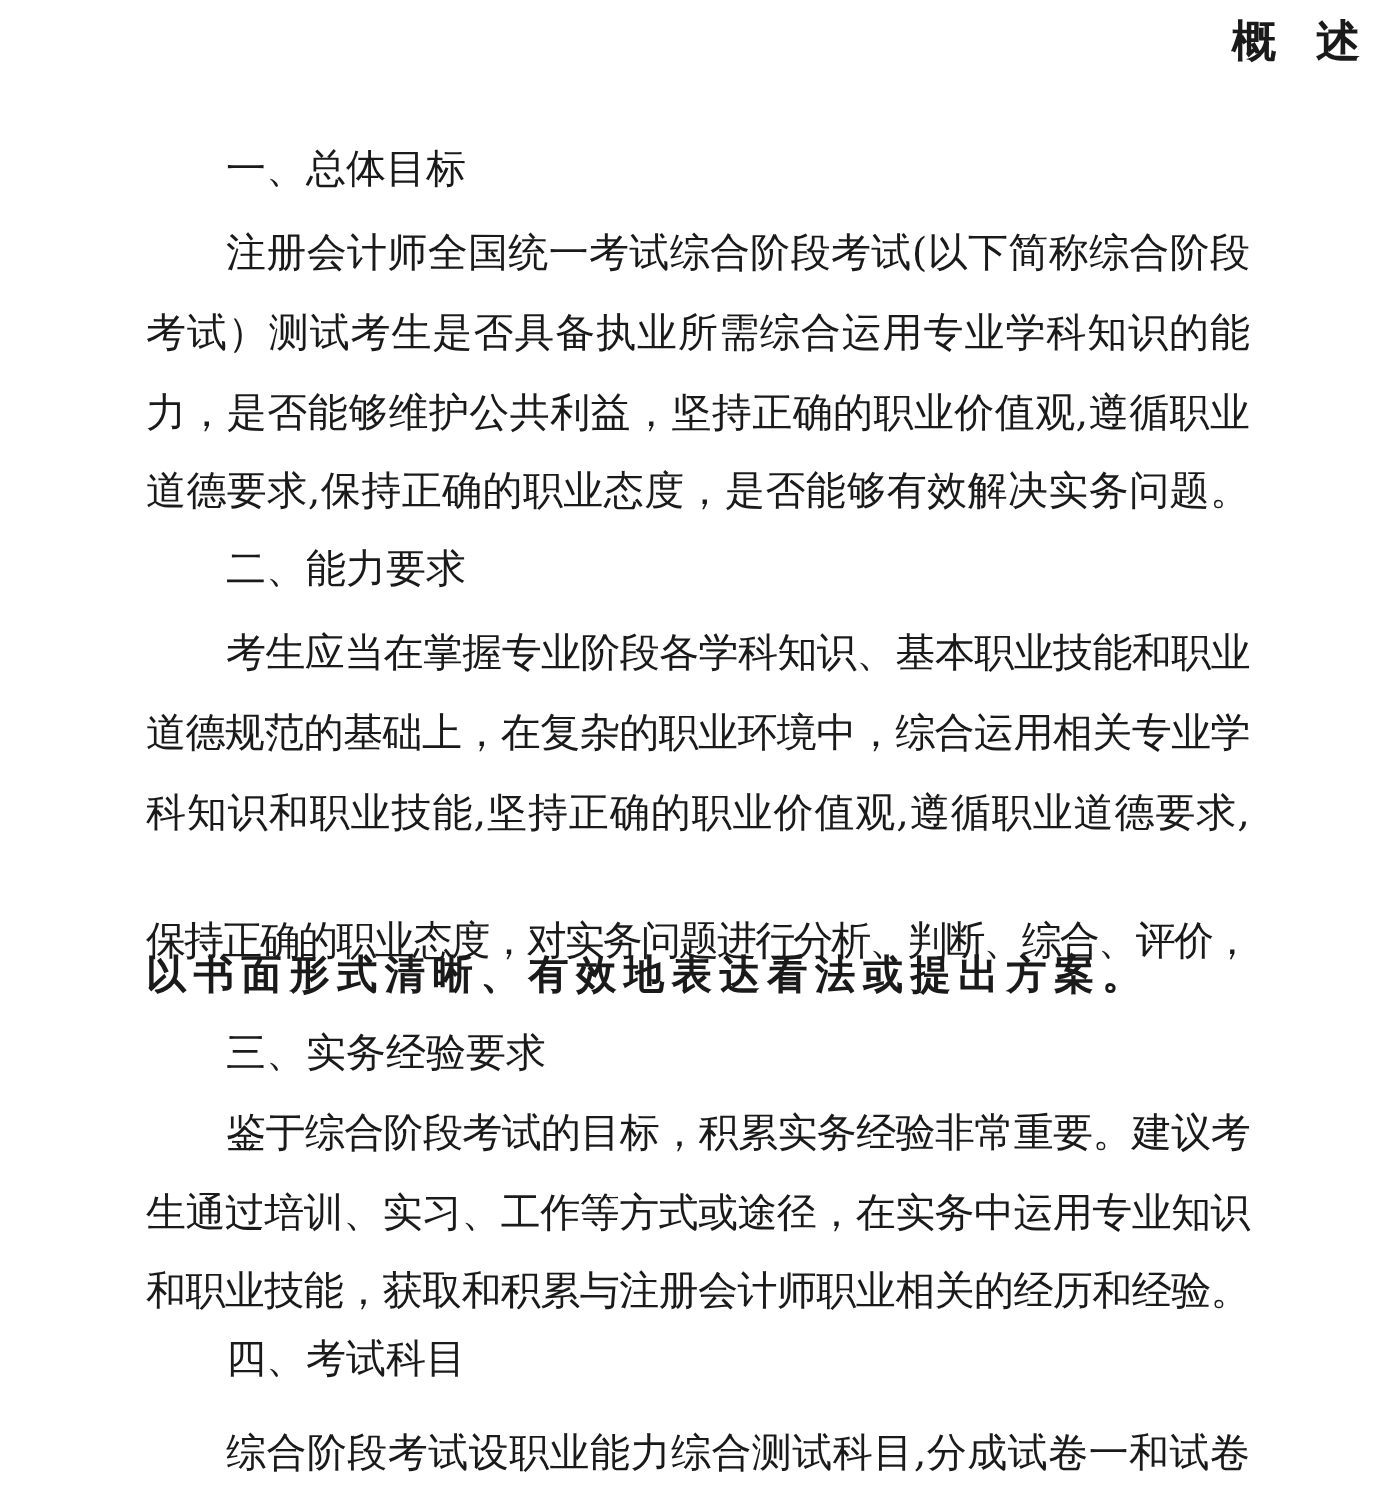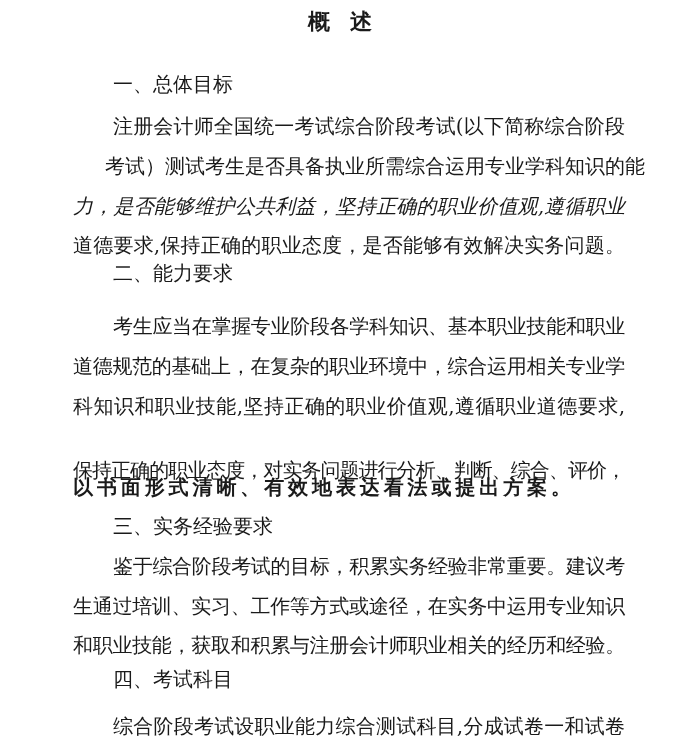"概述" .title { text-align: center -> right }
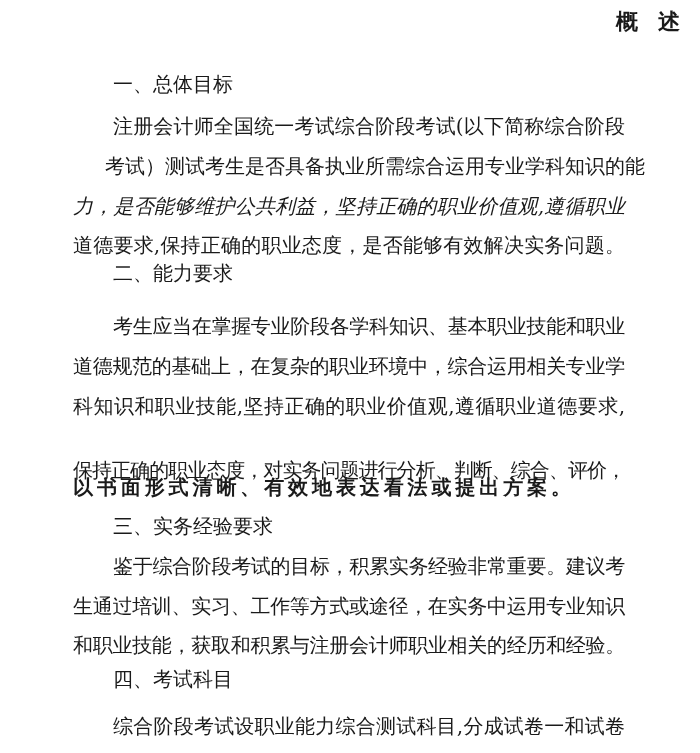"考试）测试考生是否具备执业所需综合运用专业学科知识的能" span { margin-left: 32px -> none }
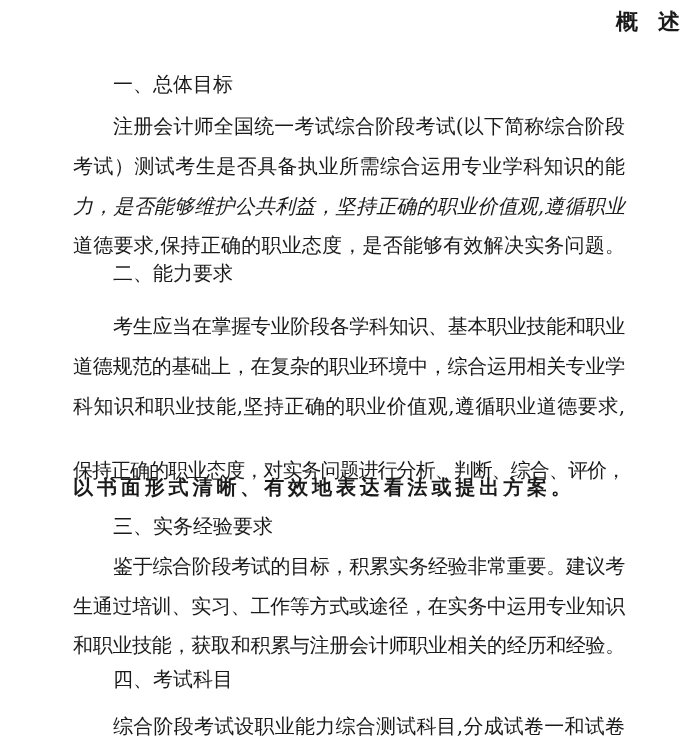"力，是否能够维护公共利益，坚持正确的职业价值观,遵循职业" span { font-style: italic -> none }
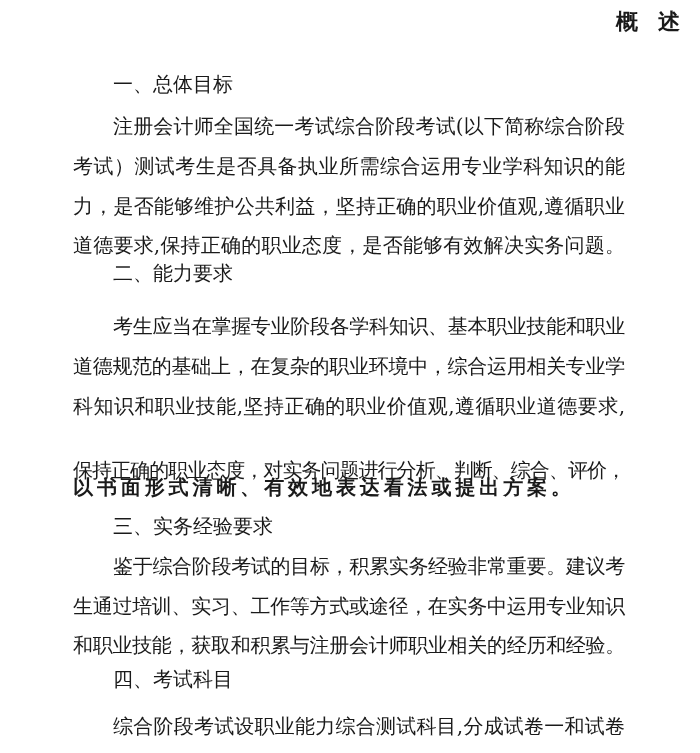"二、能力要求" div.heading { top: 259px -> 270px }
